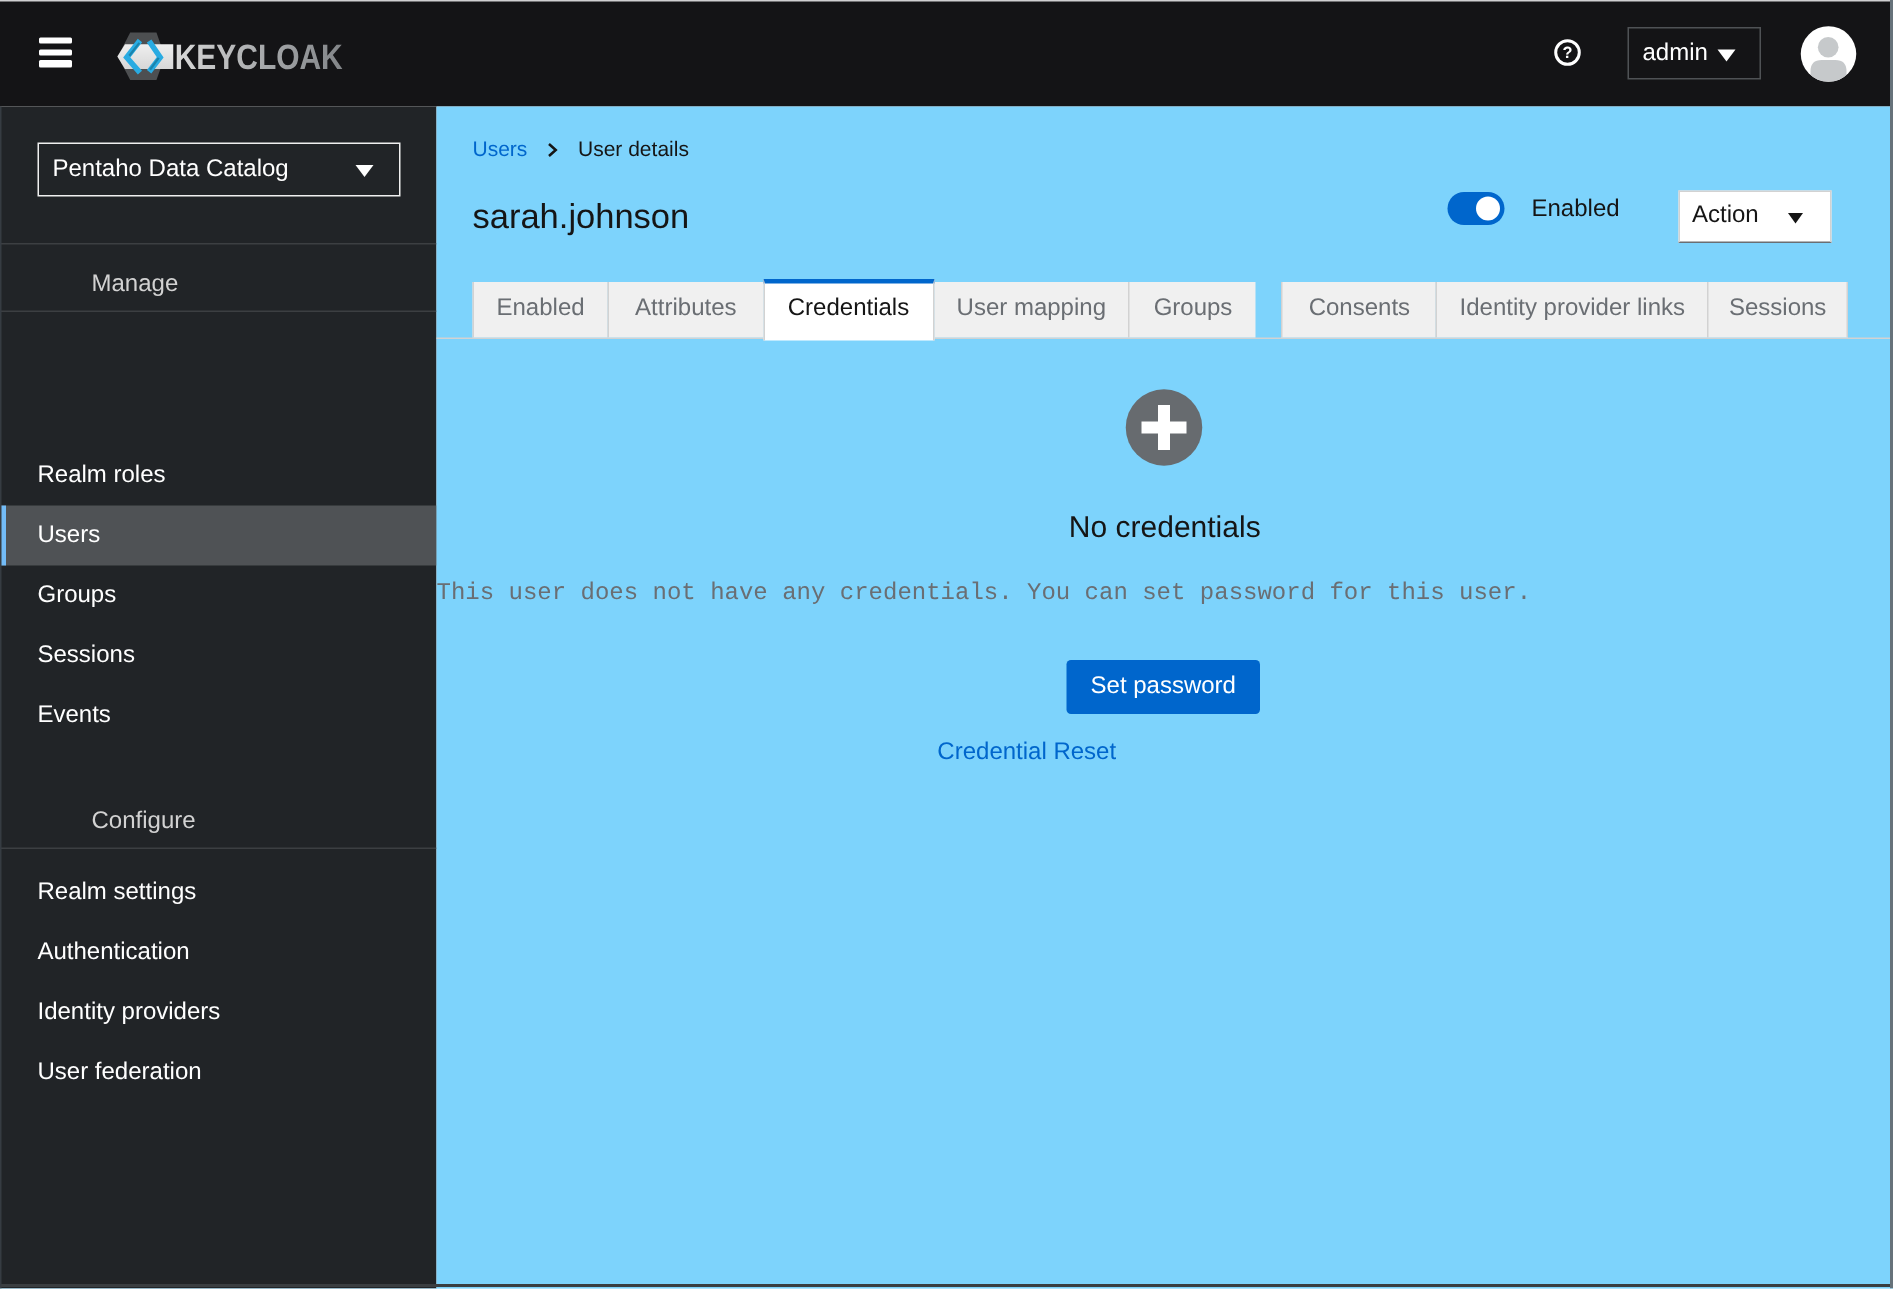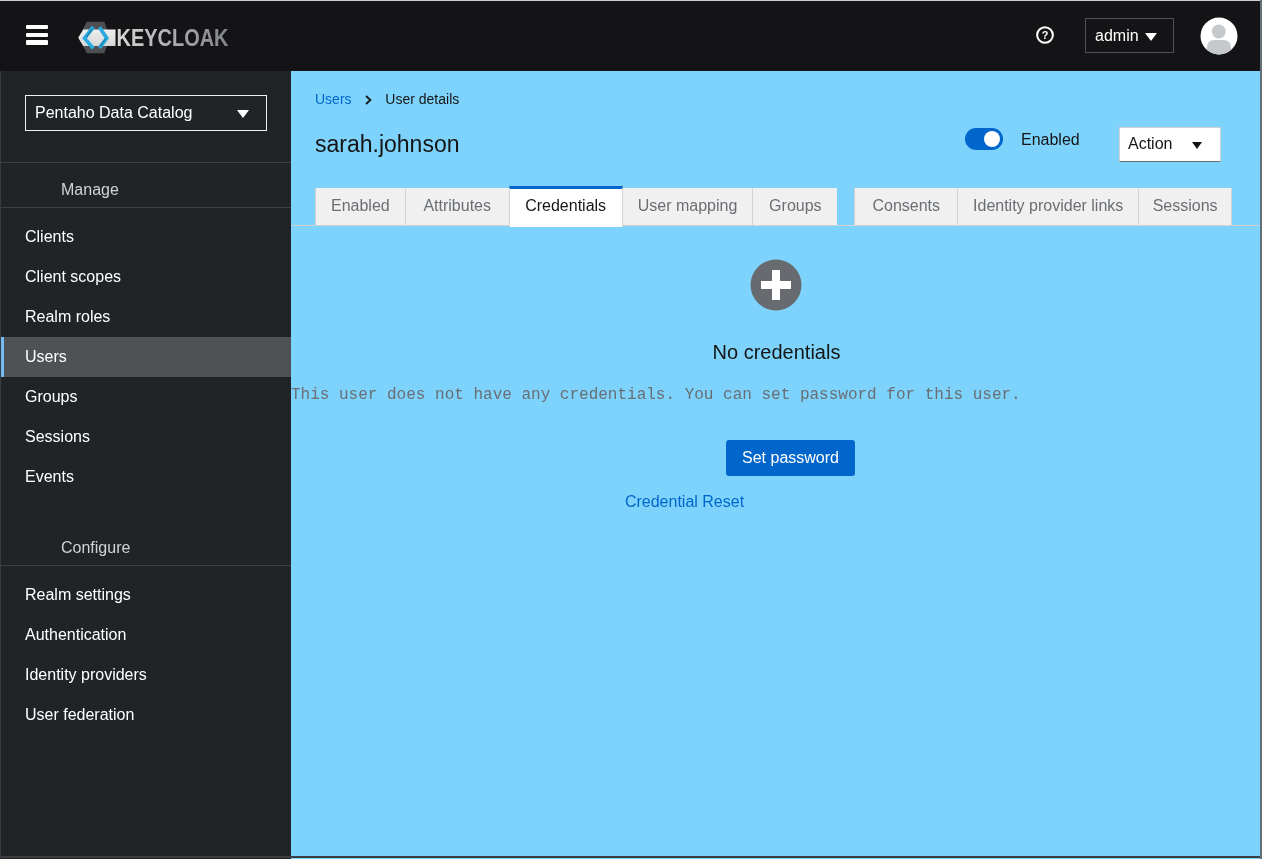"Clients" div.navitem { html: <div>Clients</div> -> none }
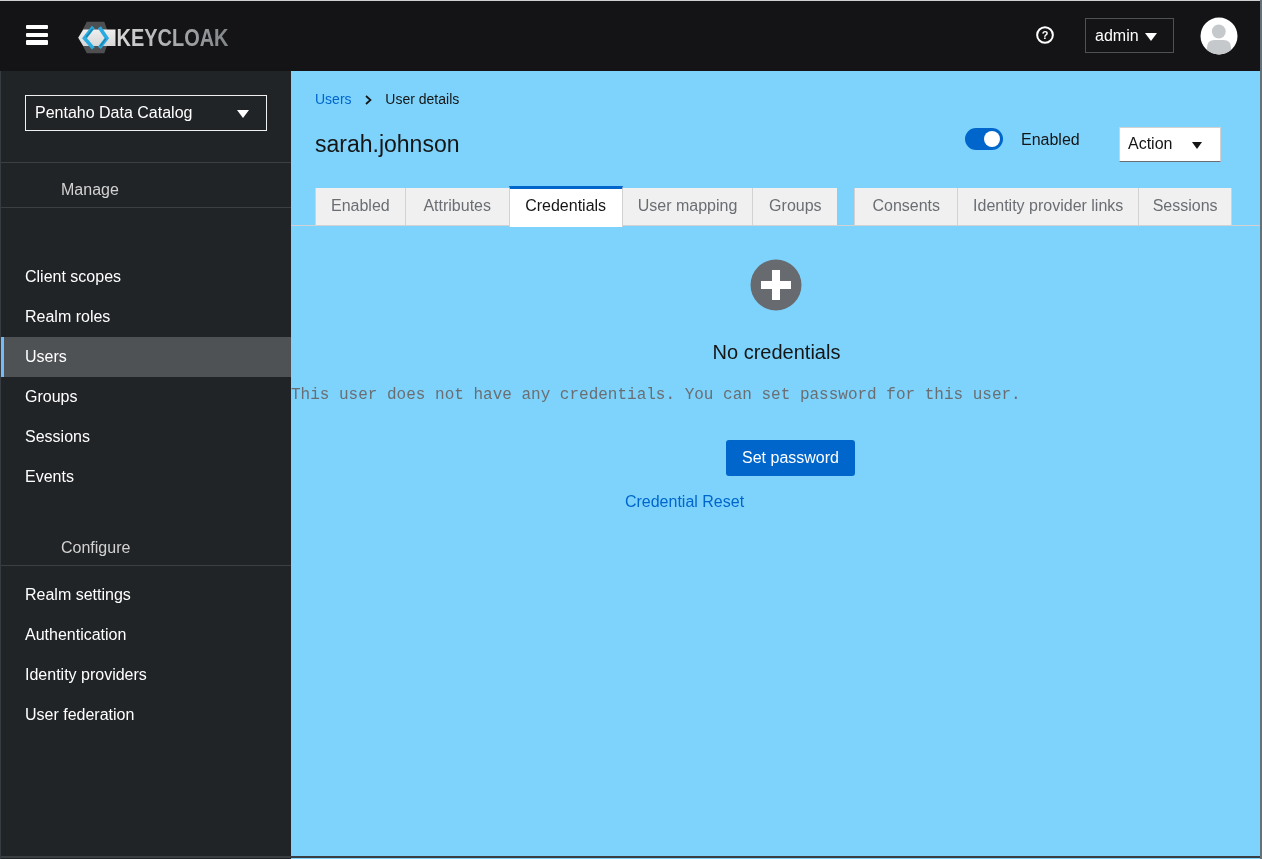"Client scopes" div.navitem { html: <div>Client scopes</div> -> none }
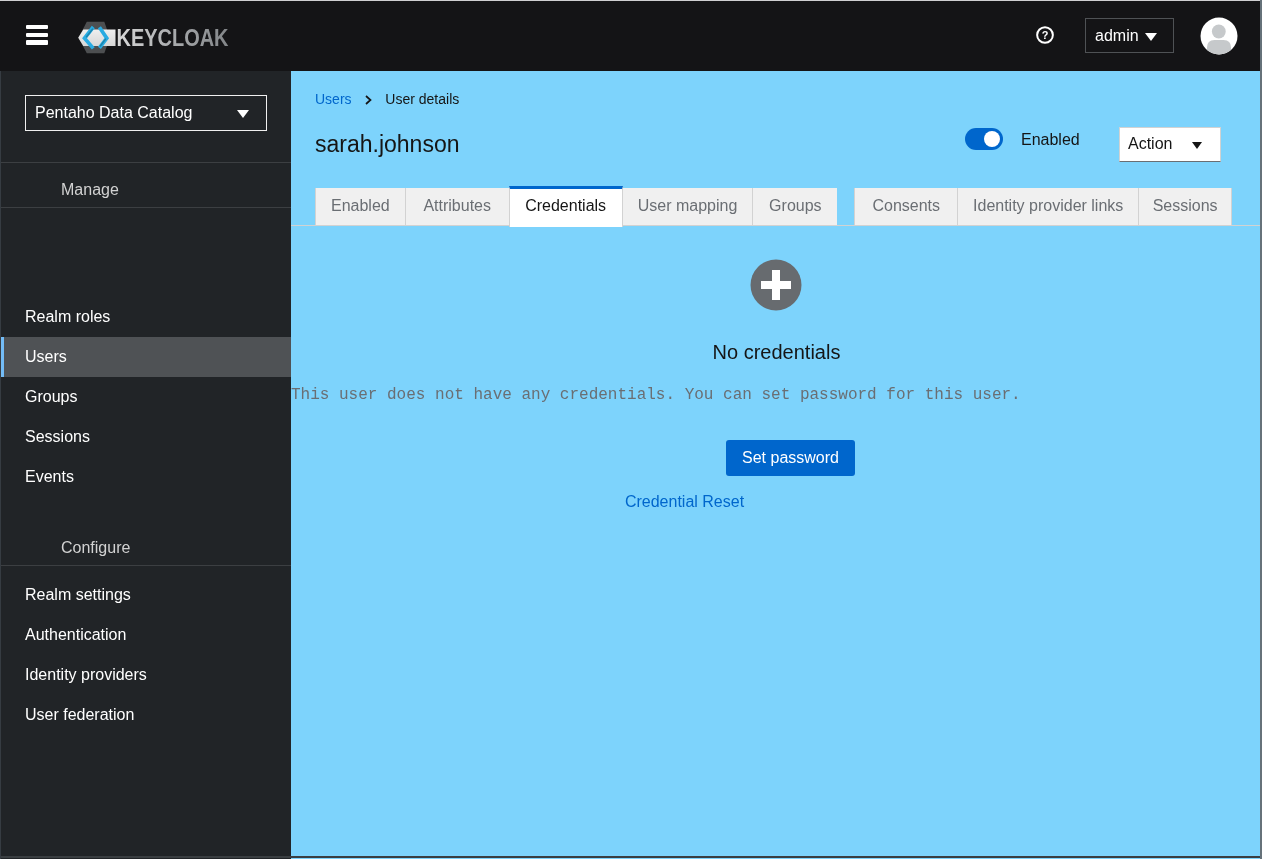"Set password" #setpwd { margin-left: 15px -> none }
